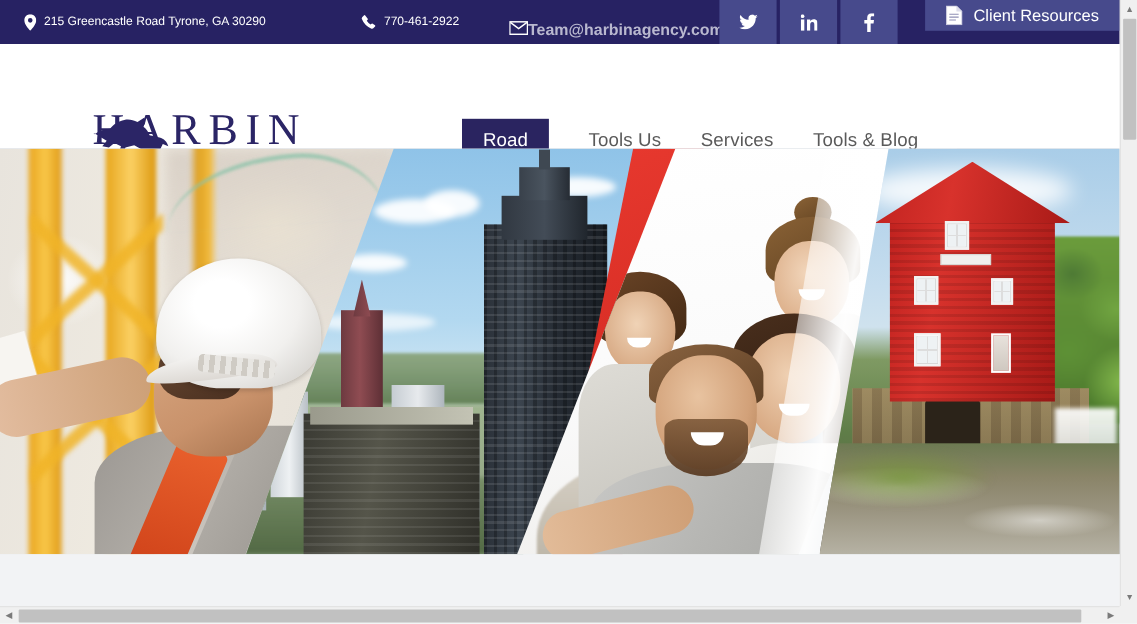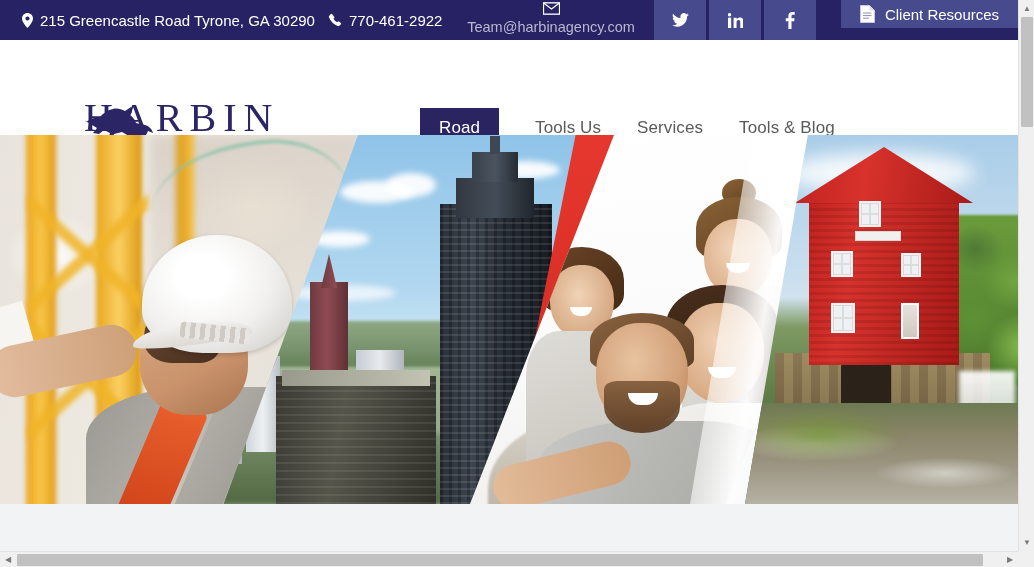"215 Greencastle Road Tyrone, GA" .tb-item { font-size: 15px -> 11px }
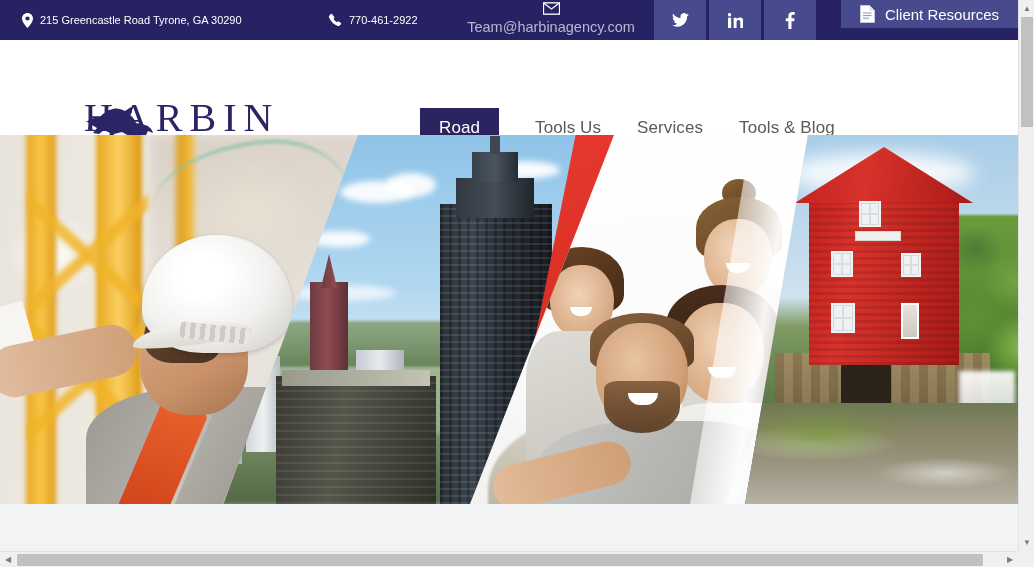"Team@harbinagency.com" #tb-email { flex-direction: column -> row; font-weight: none -> bold }
